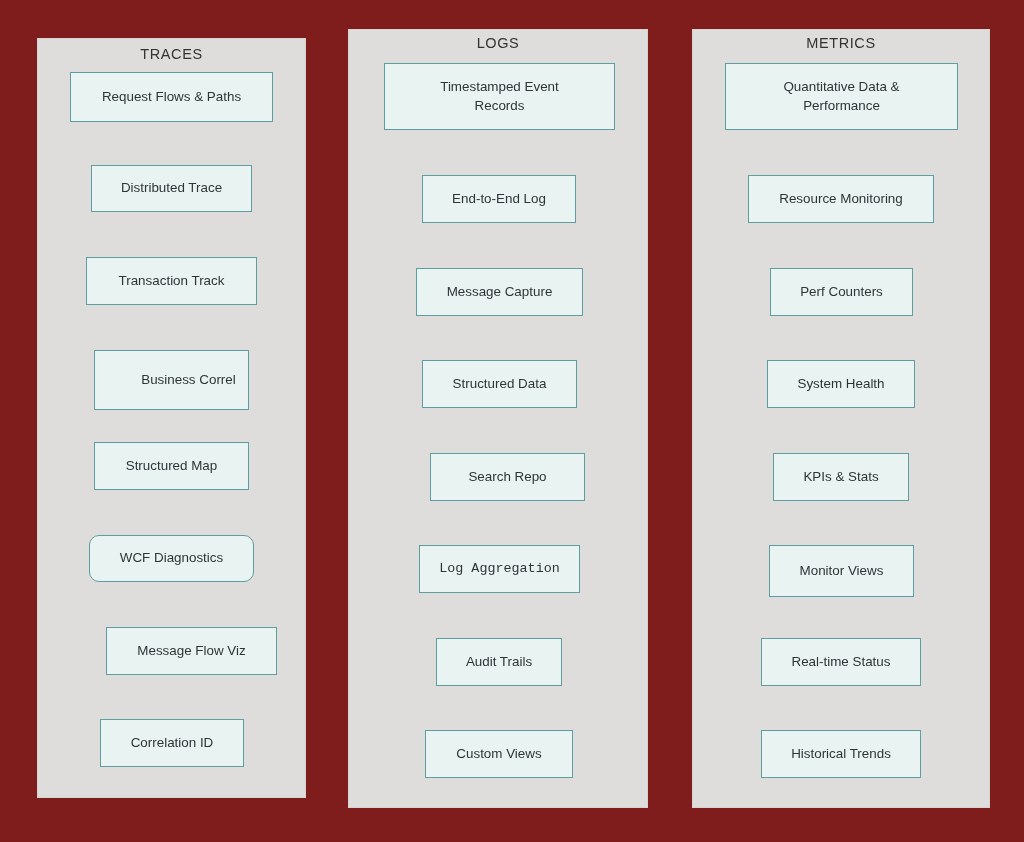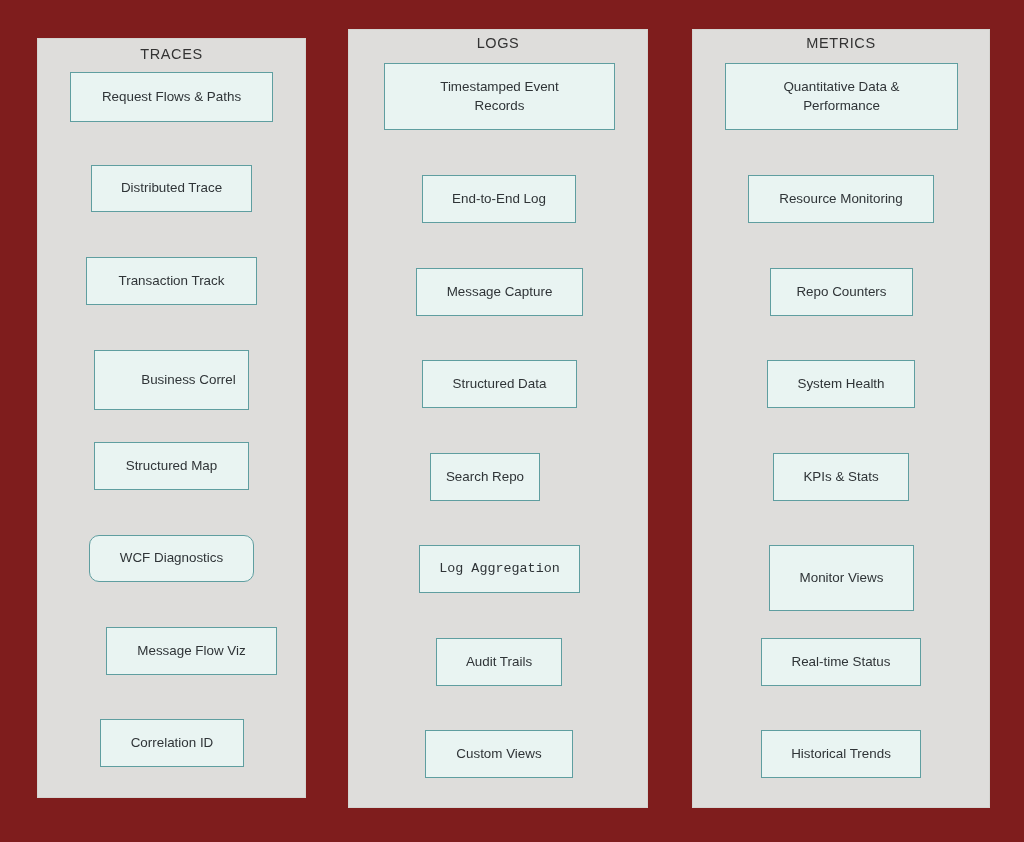"Repo Counters" span.node-label { text: Repo -> Perf }
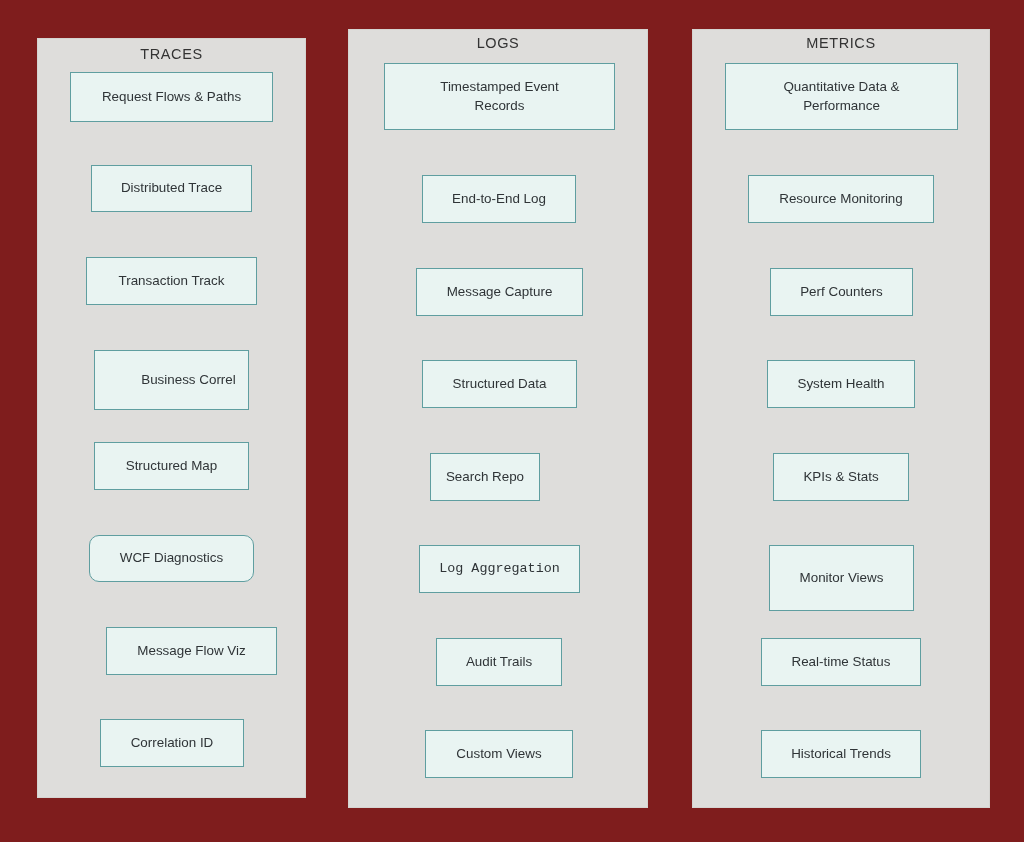"Search Repo" div.node { width: 110px -> 155px }
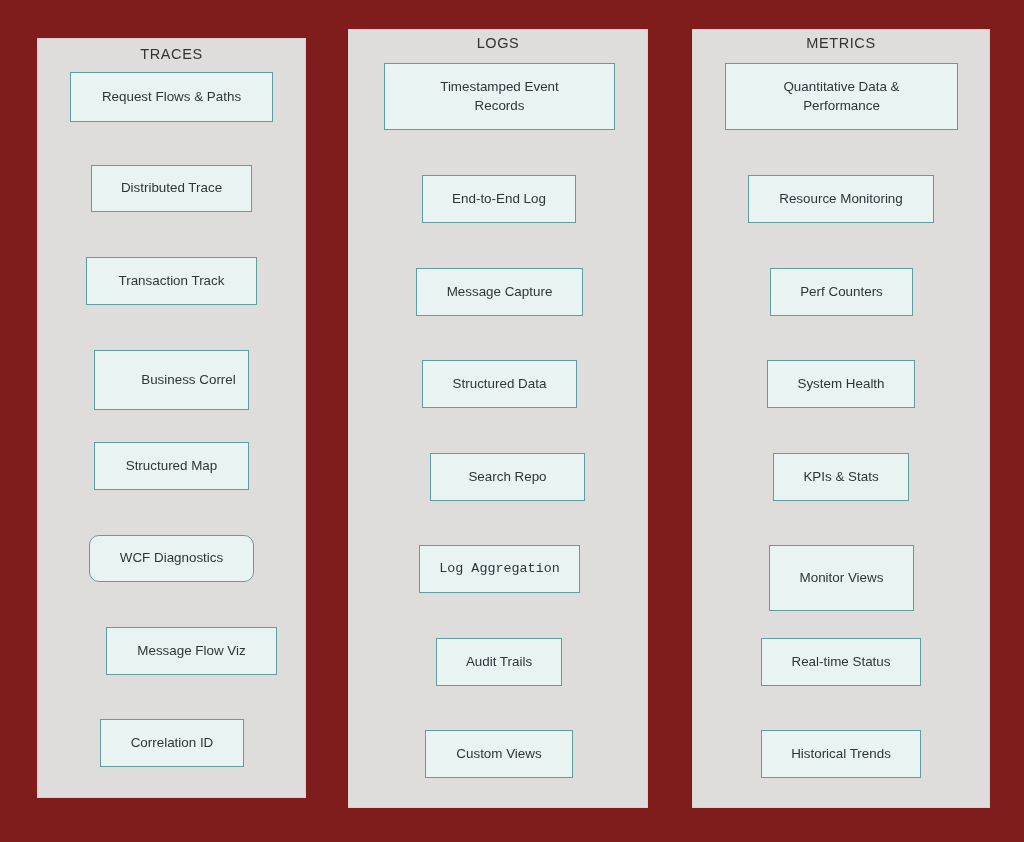"Monitor Views" div.node { height: 66px -> 52px }
